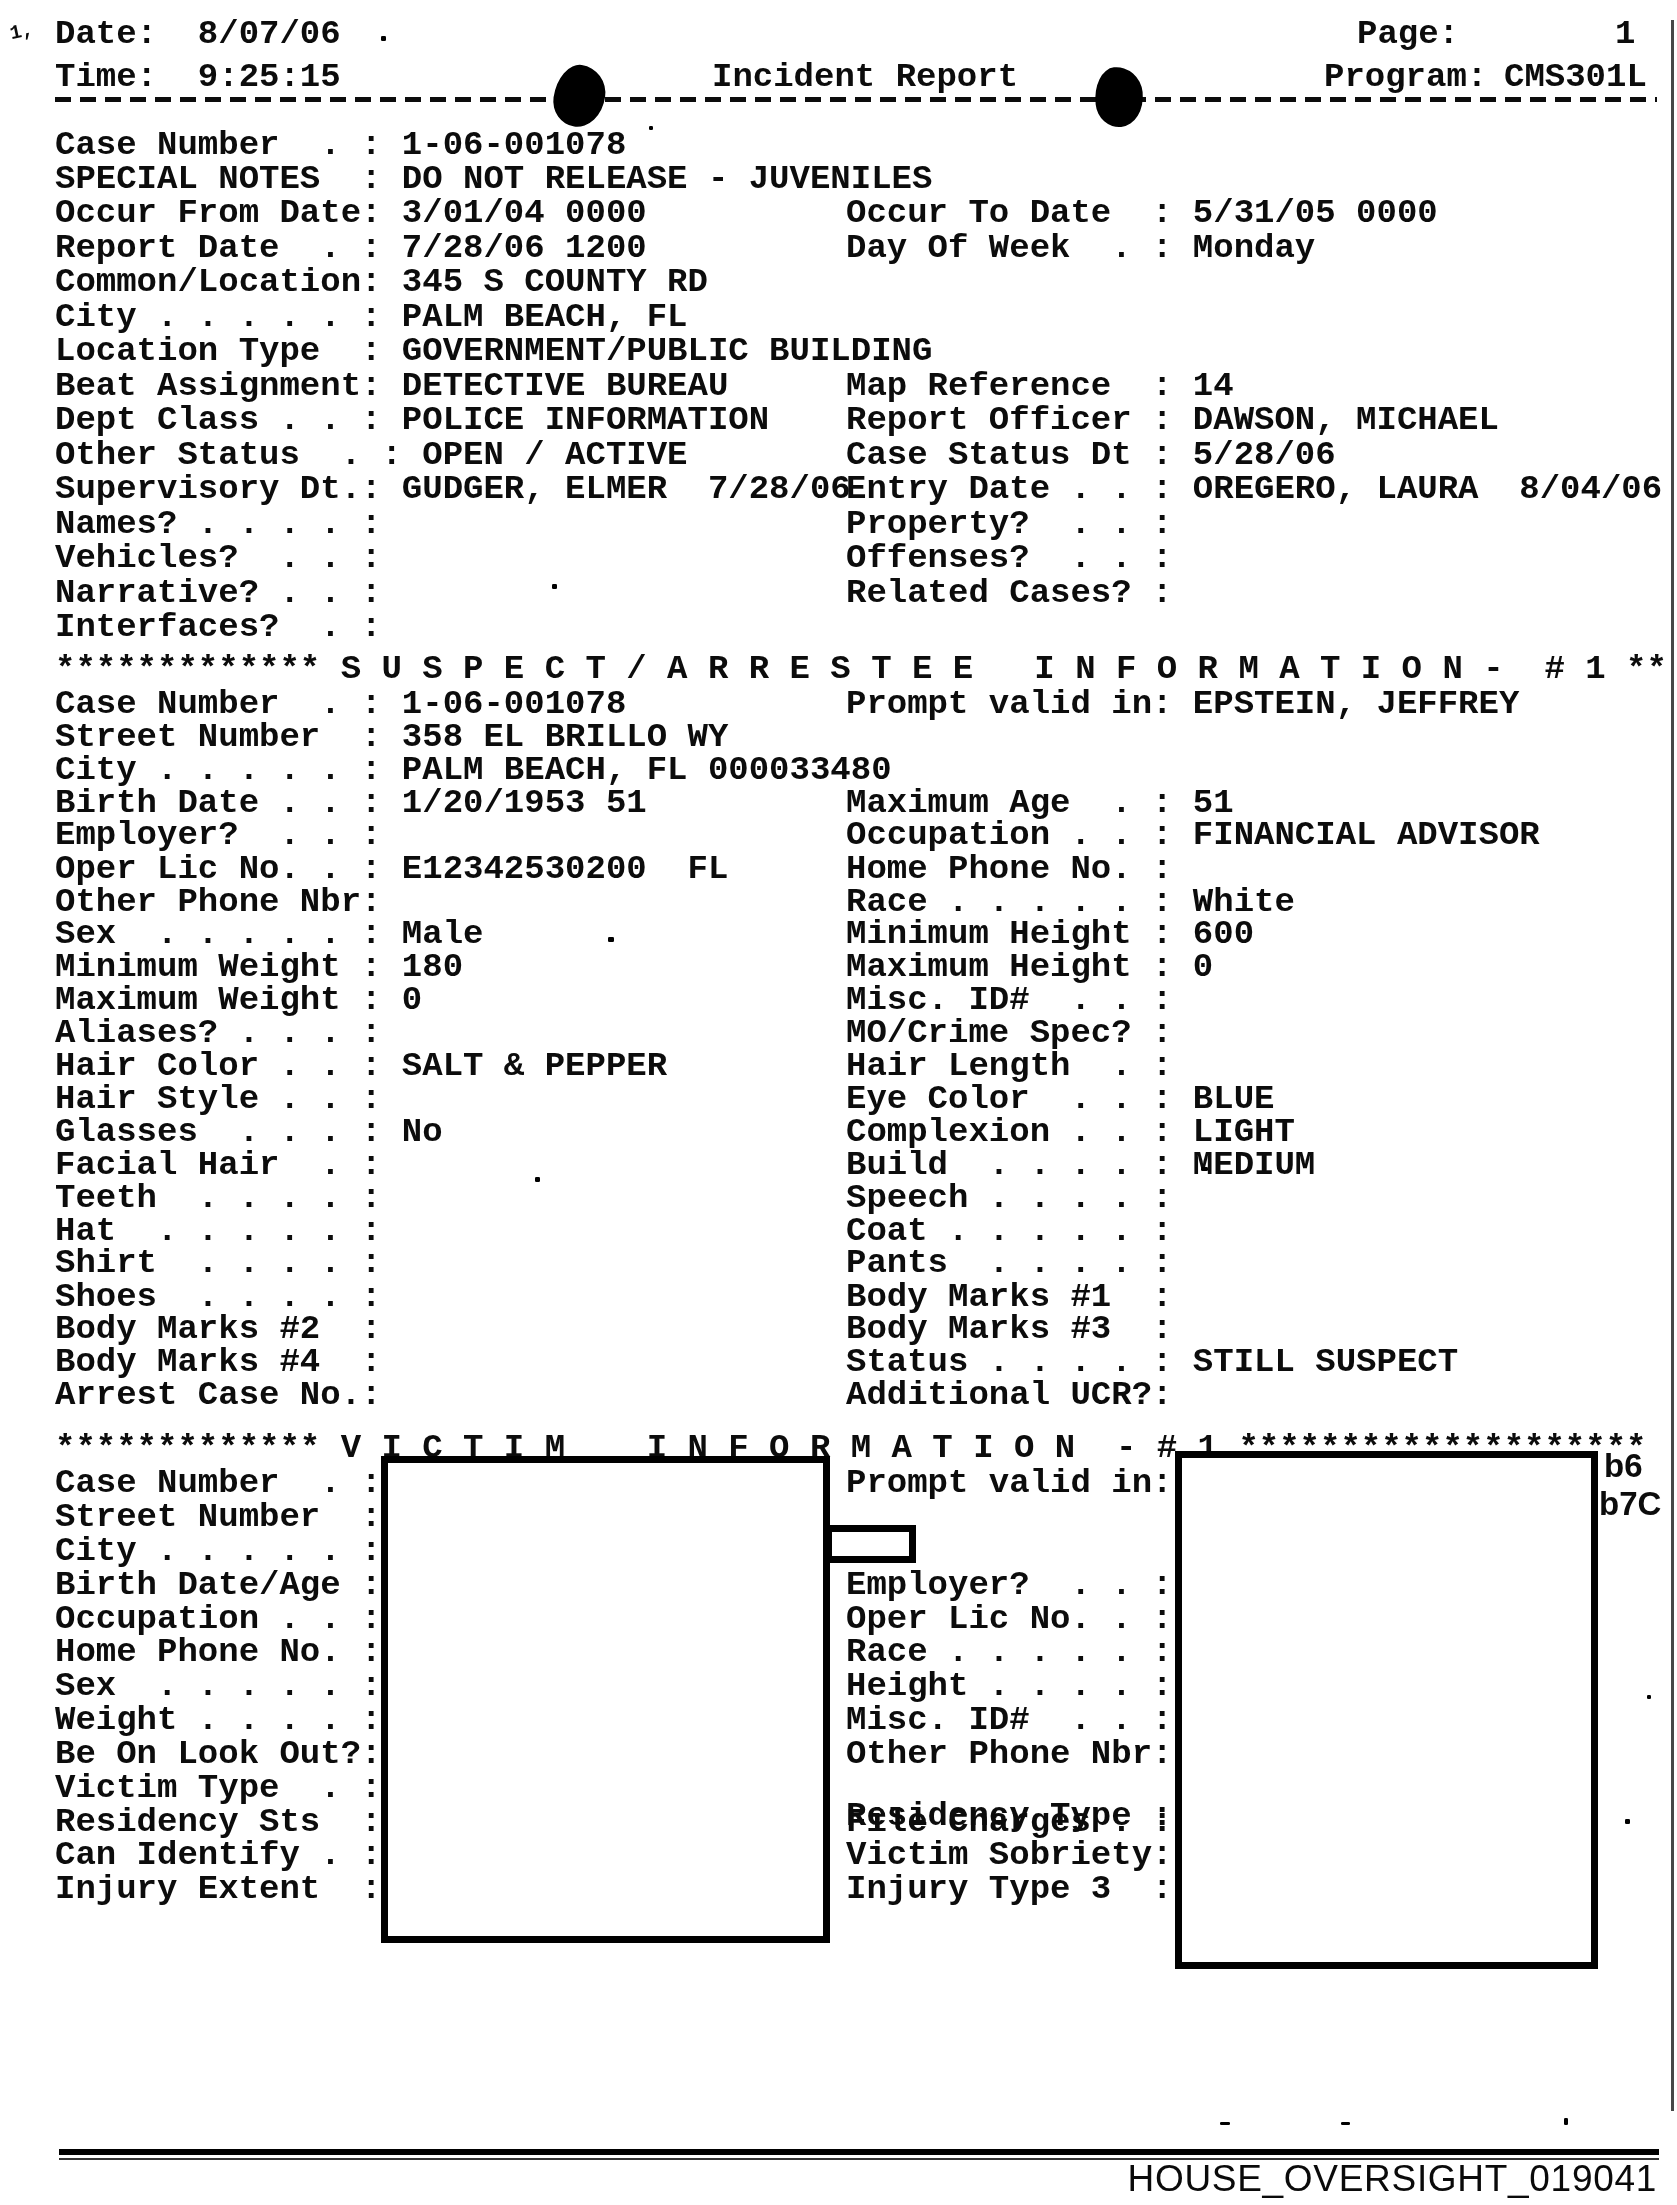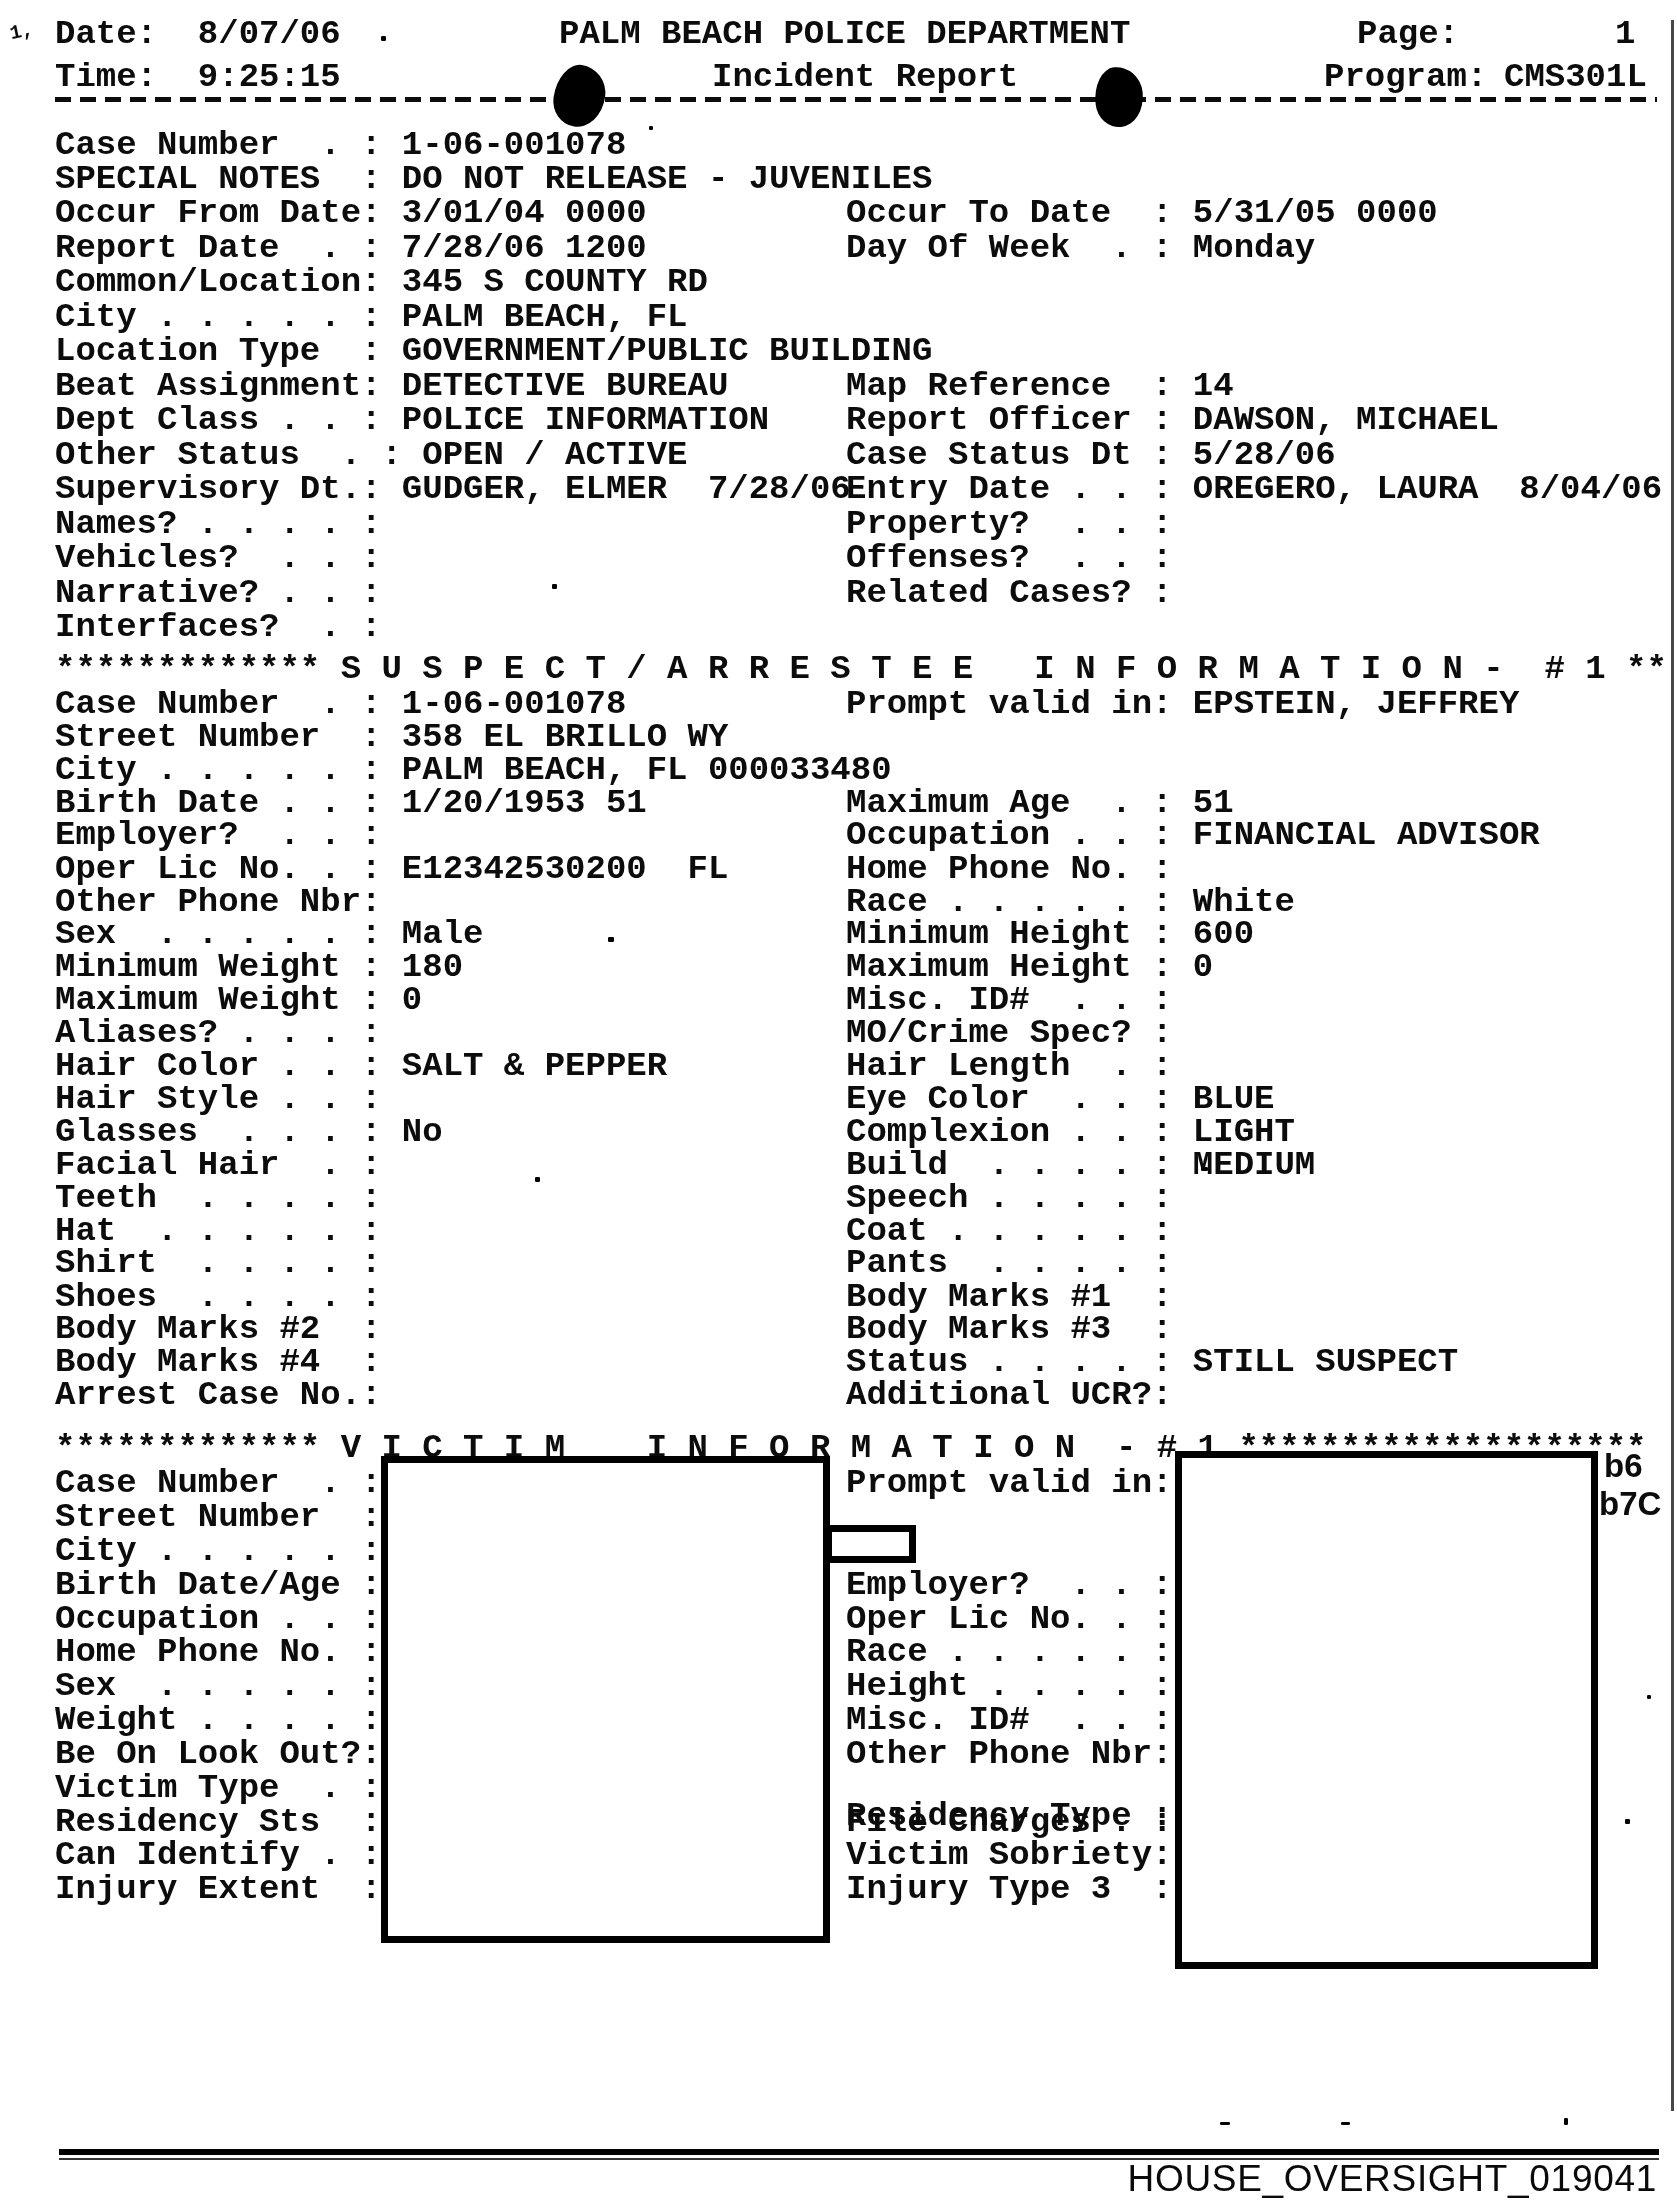"PALM BEACH POLICE DEPARTMENT" div.hdr { html: <div>PALM BEACH POLICE DEPARTMENT</div> -> none }
